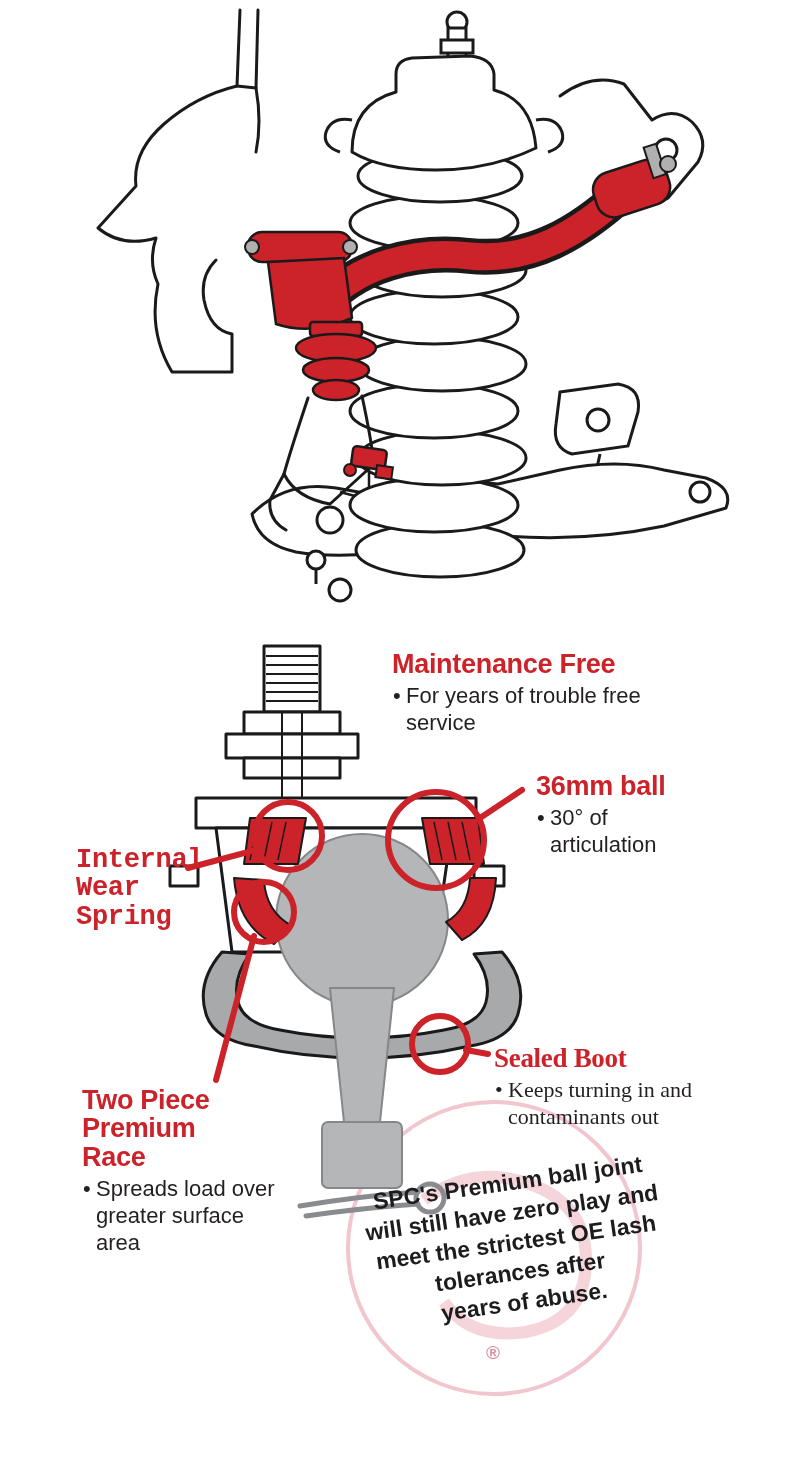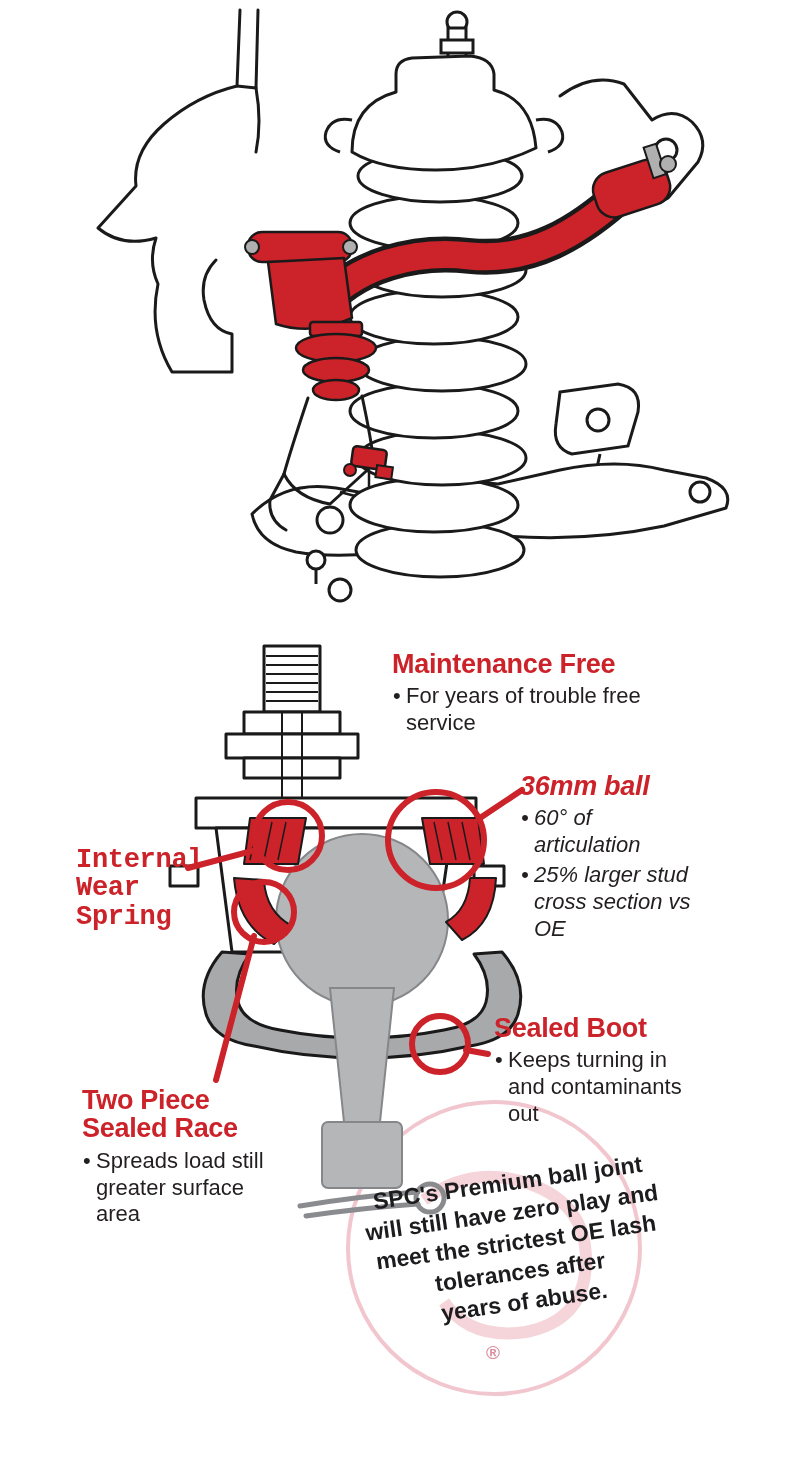"36mm ball" .co-36 { font-style: italic -> none; left: 520px -> 536px }
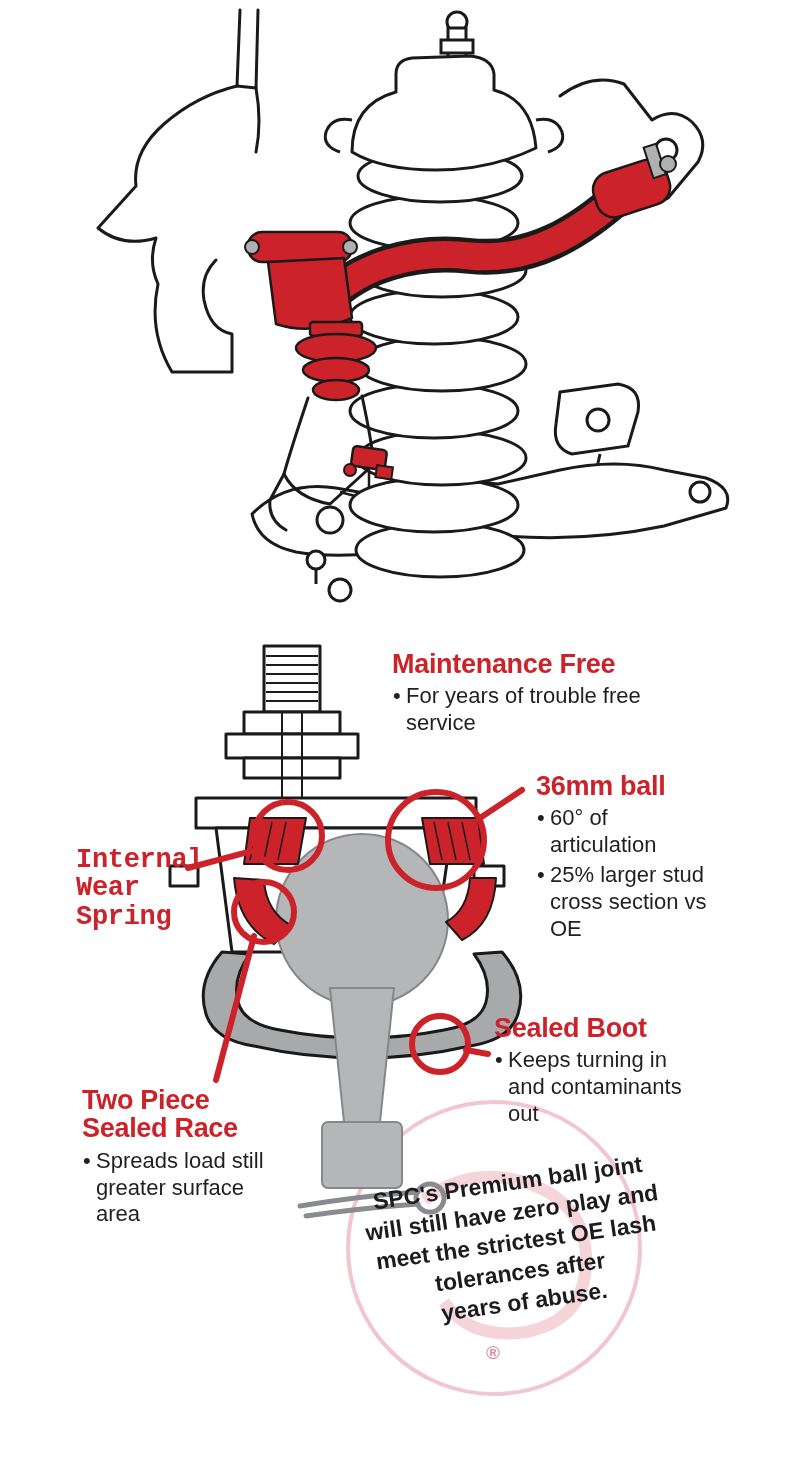"60° of articulation" div.bullet { text: 60 -> 30 }
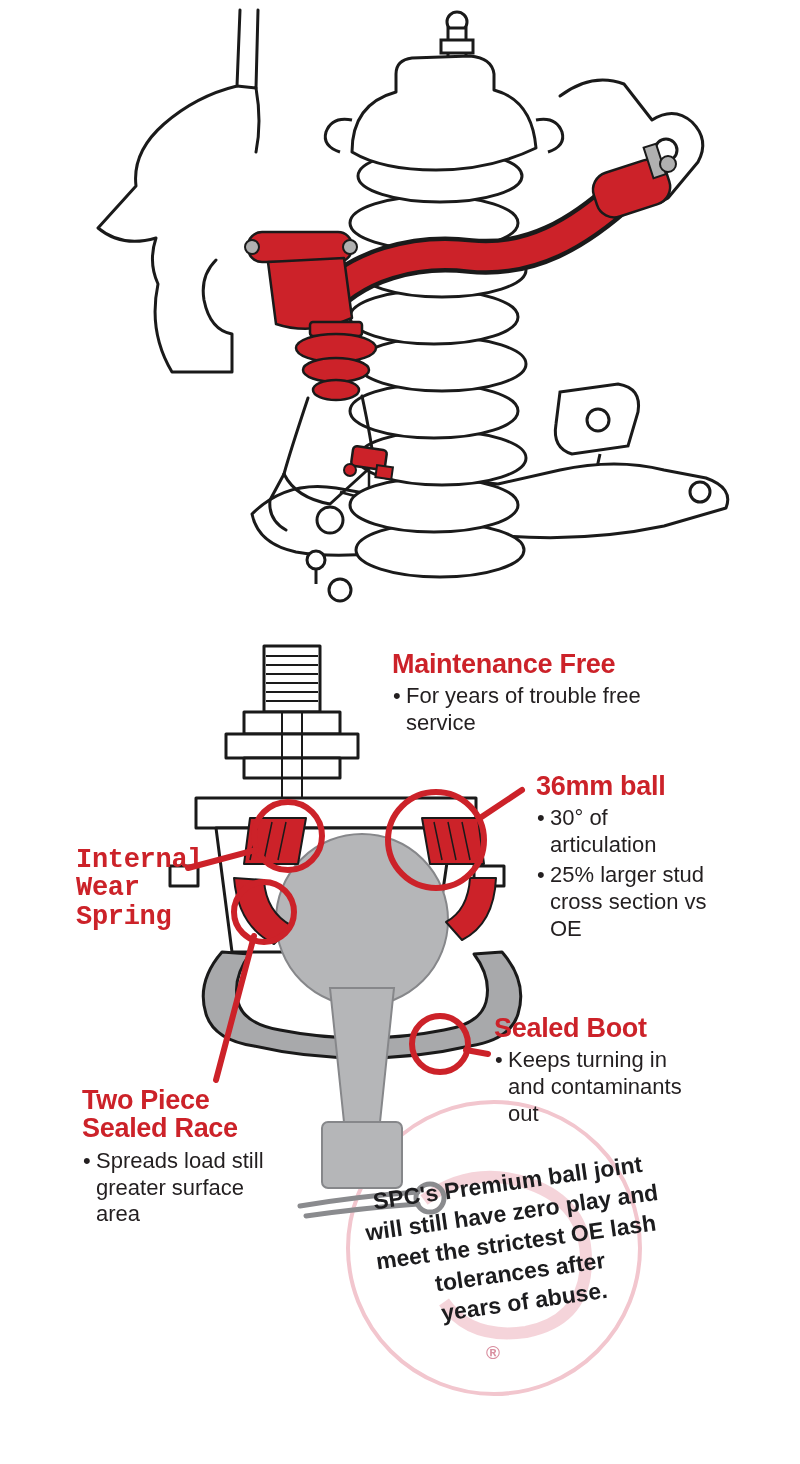"25% larger stud cross section" div.bullet { html: <div>25% larger stud cross section vs OE</div> -> none }
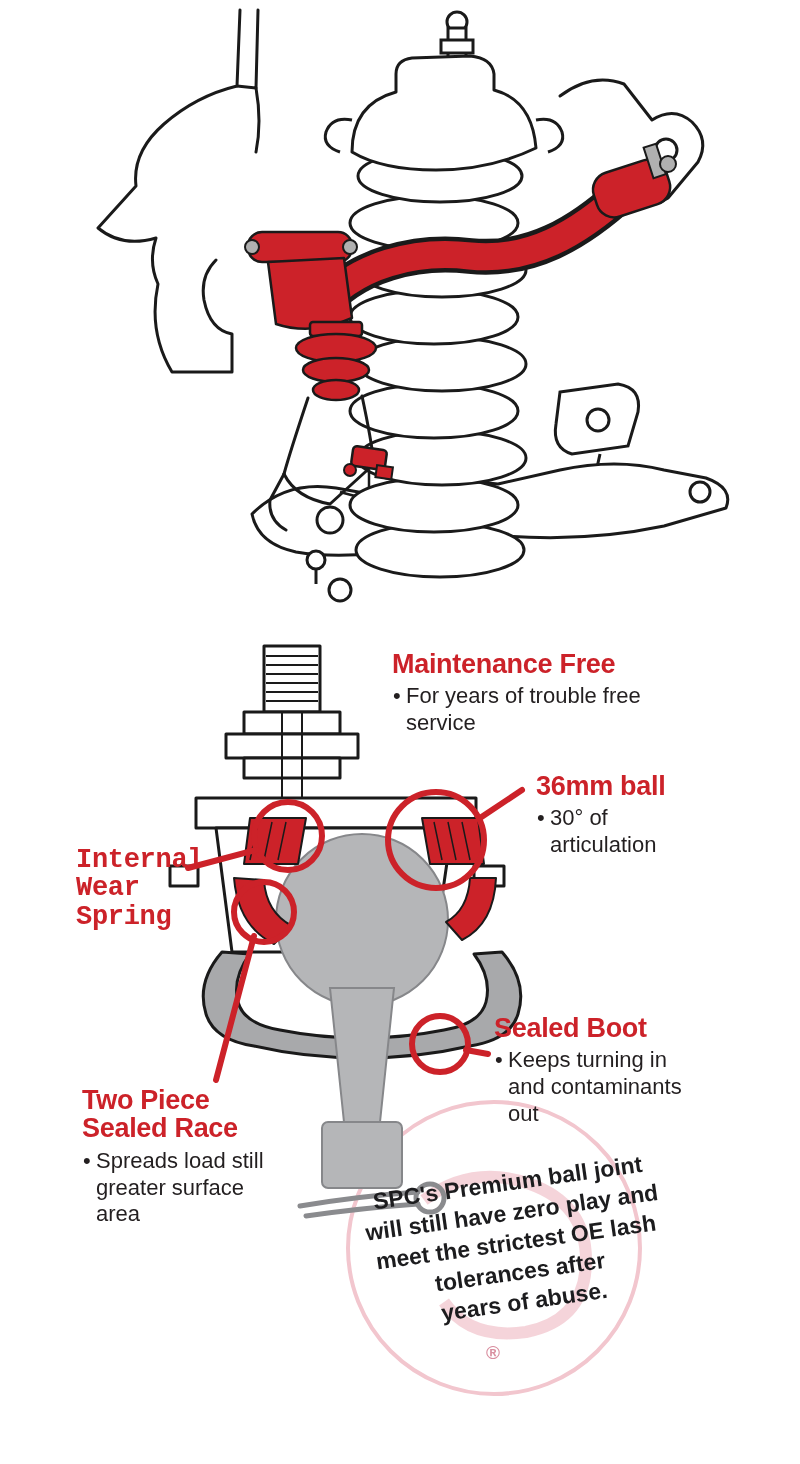"Sealed Boot" .co-sb { font-family: none -> Liberation Serif, serif; top: 1014px -> 1044px }
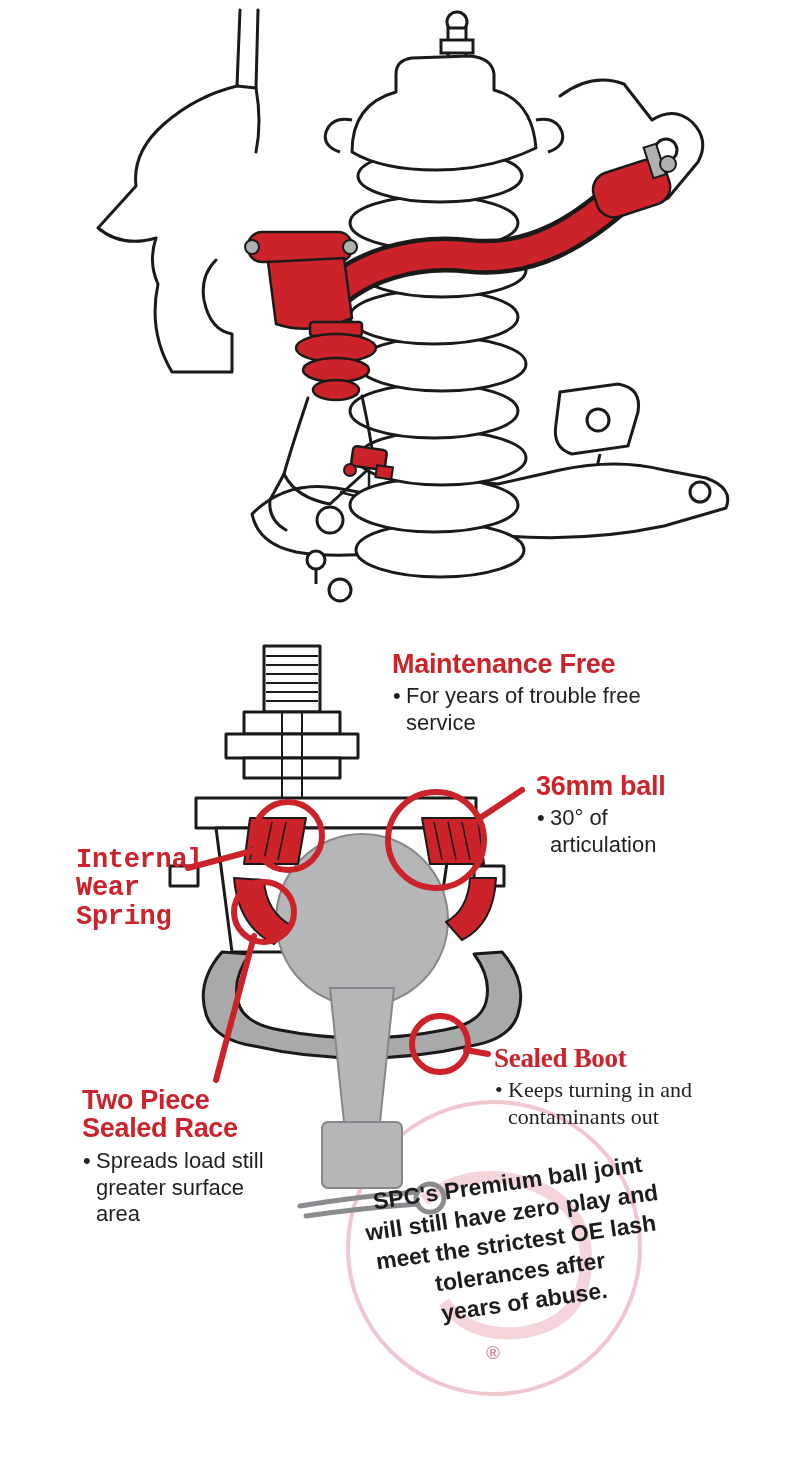"Two Piece Sealed Race" div.co-title { text: Sealed -> Premium }
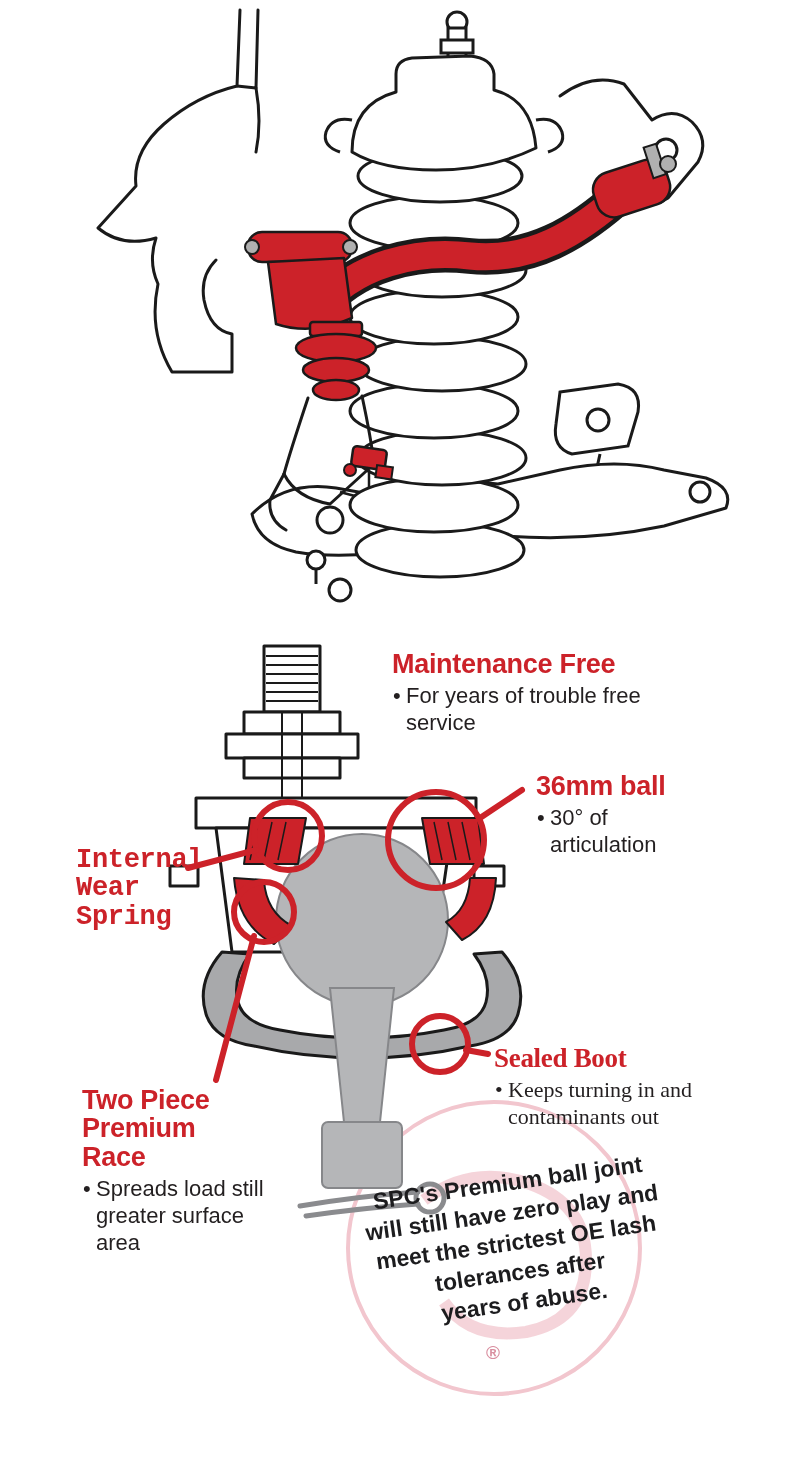"Spreads load still greater surface" div.bullet { text: still -> over }
